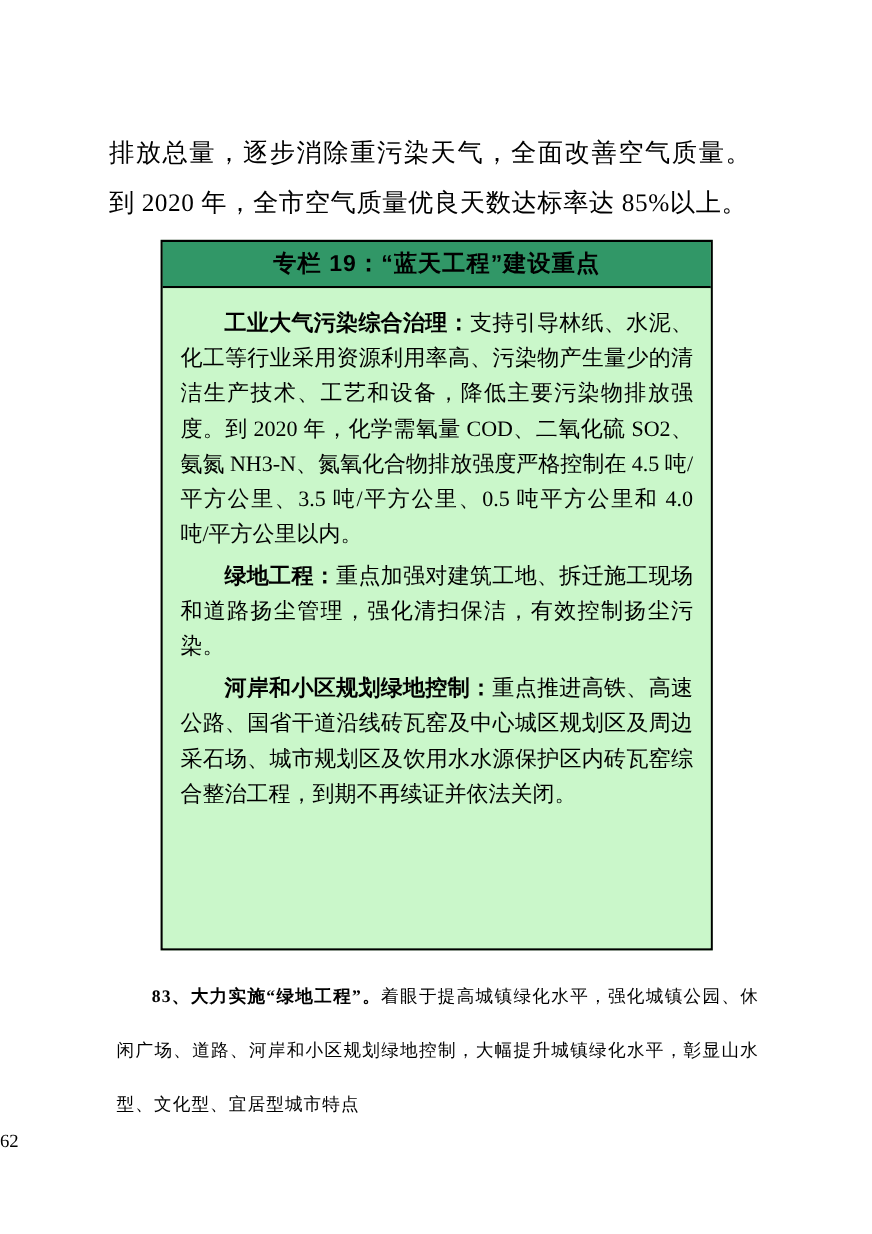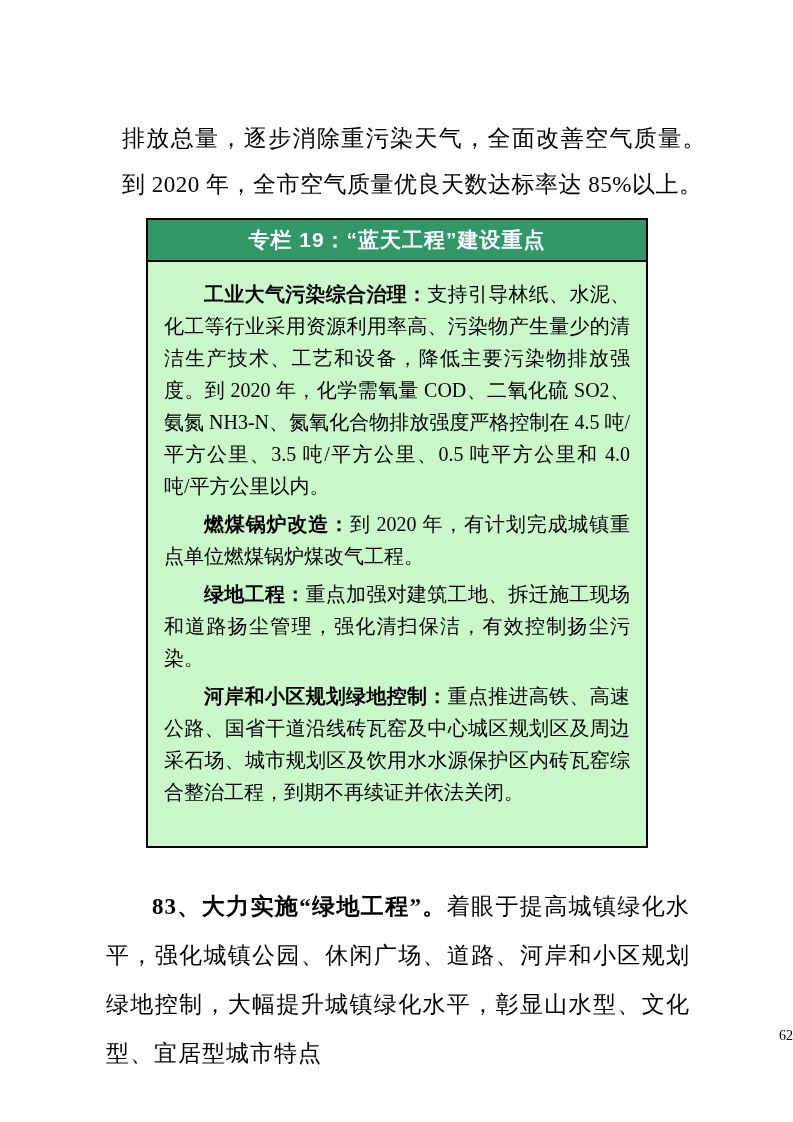"排放总量，逐步消除重污染天气，全面改善空气质量。到 2020" .intro-para { left: 122px -> 99px }
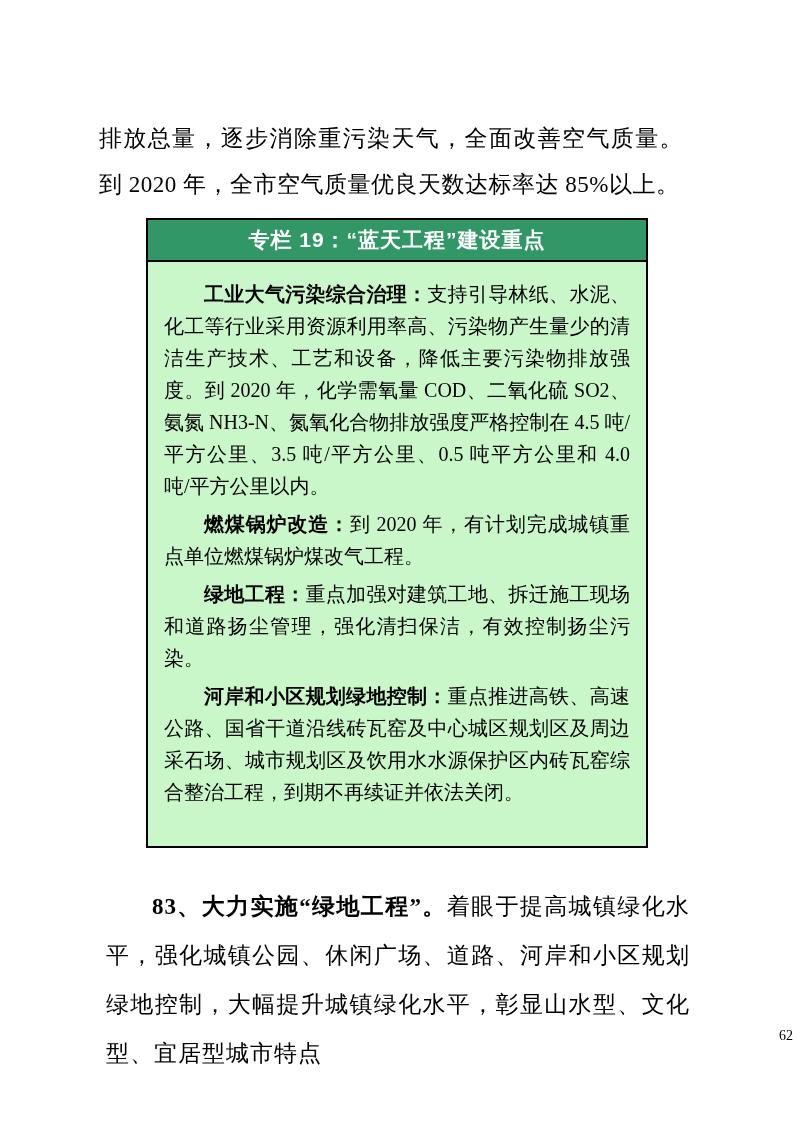"专栏 19：“蓝天工程”建设重点" .feature-box-title { color: #ffffff -> #000000 }
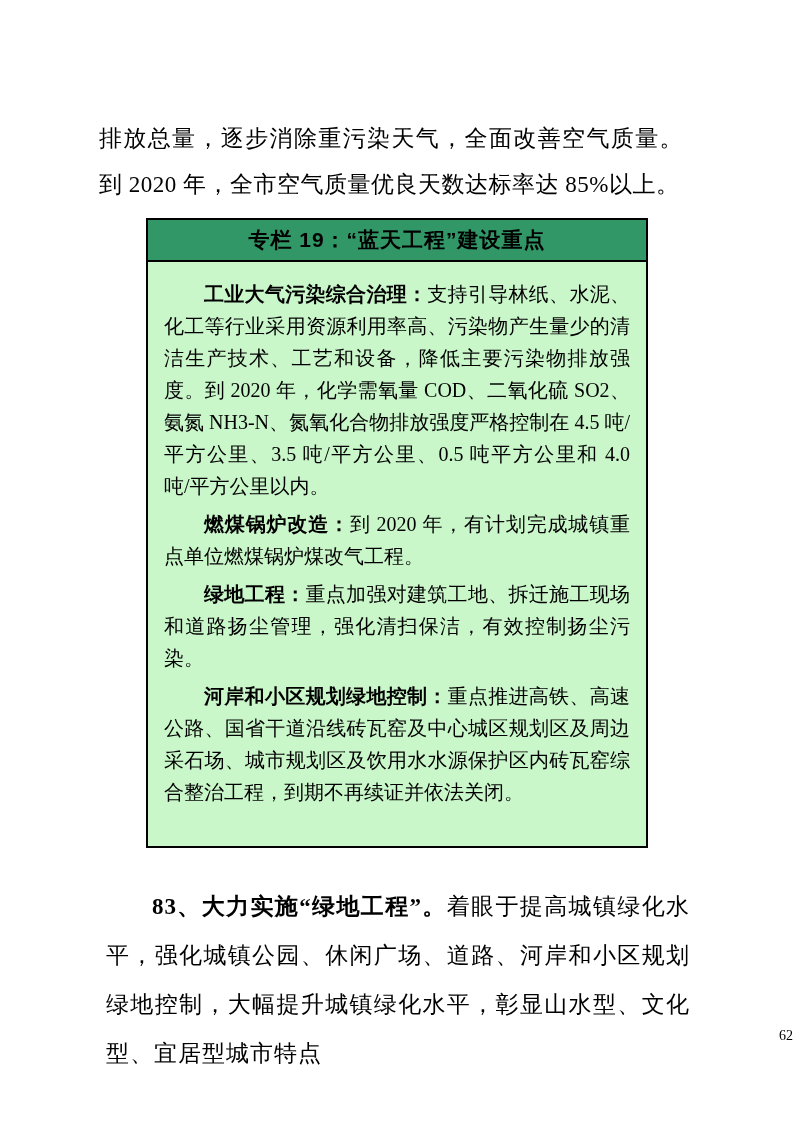"工业大气污染综合治理：支持引导林纸、水泥、化工等行业采用资源利用率高、污染物产生" .feature-box-body { padding: 16px 16px 0 16px -> 16px 16px 16px 16px }
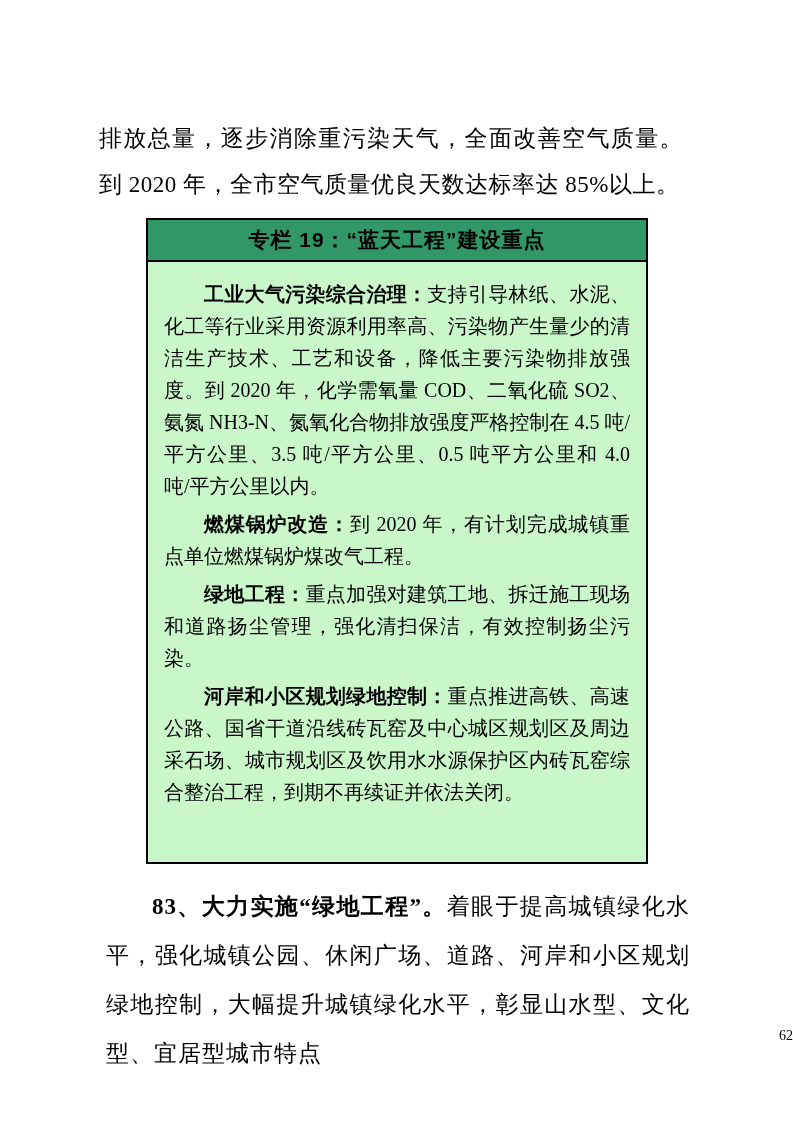"燃煤锅炉改造：到 2020 年，有计划完成城镇重点单位燃煤锅炉煤改气工程。" p.box-para { html: <p><span>燃煤锅炉改造：</span><span>到 2020 年，有计划完成城镇重点单位燃煤锅炉煤改气工程。</span></p> -> none }
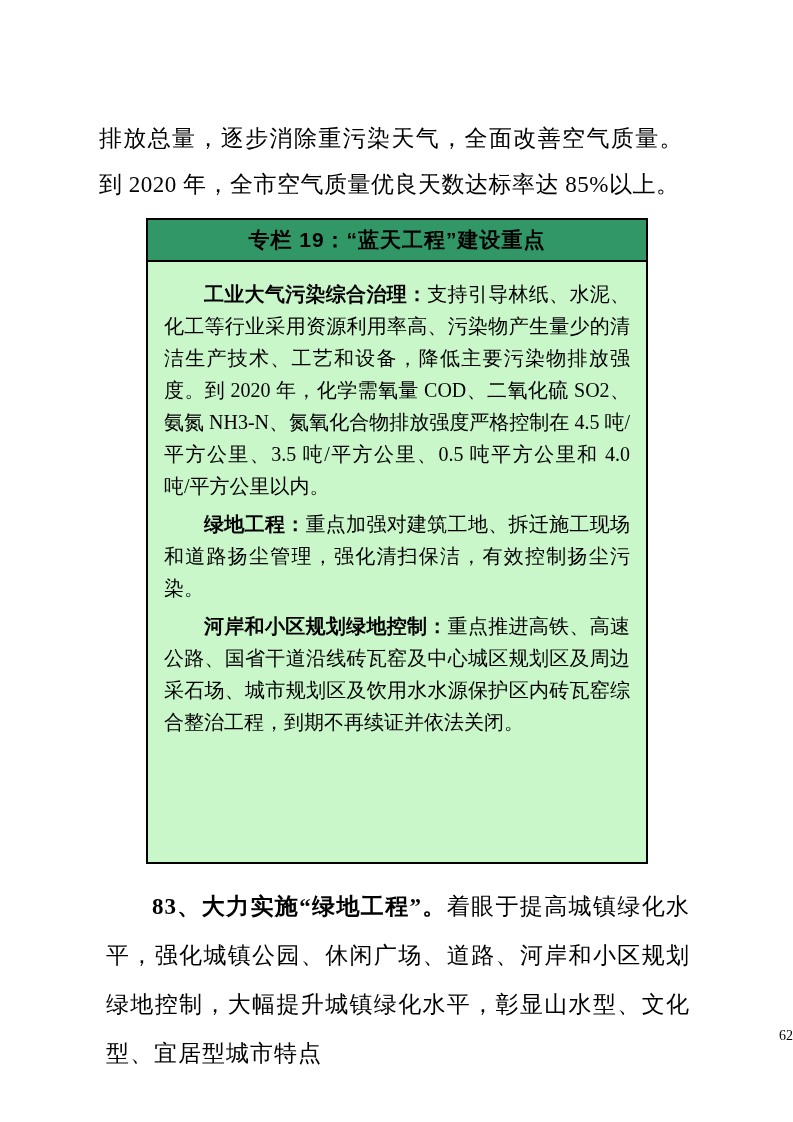"83、大力实施“绿地工程”。着眼于提高城镇绿化水平，强化城镇公园、休闲广场、道路" .closing-para { font-size: 23px -> 16px }
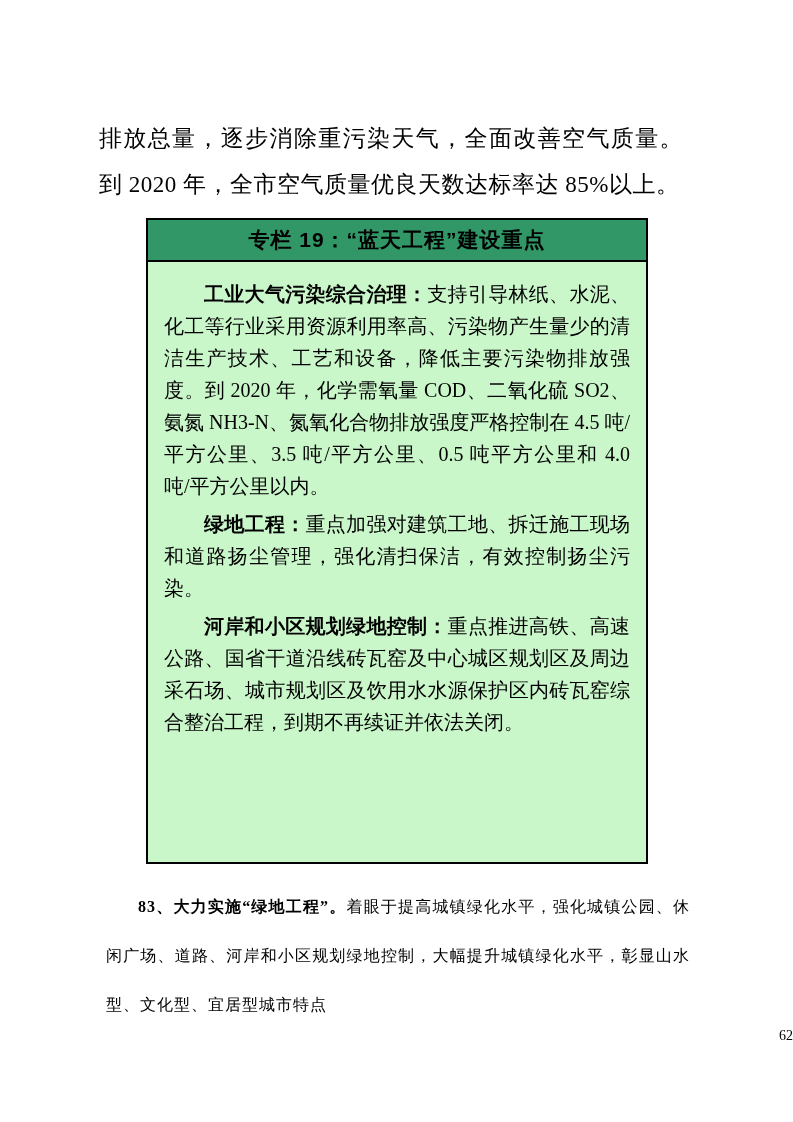"62" .page-number { font-size: 14px -> 17px; text-align: right -> left }
